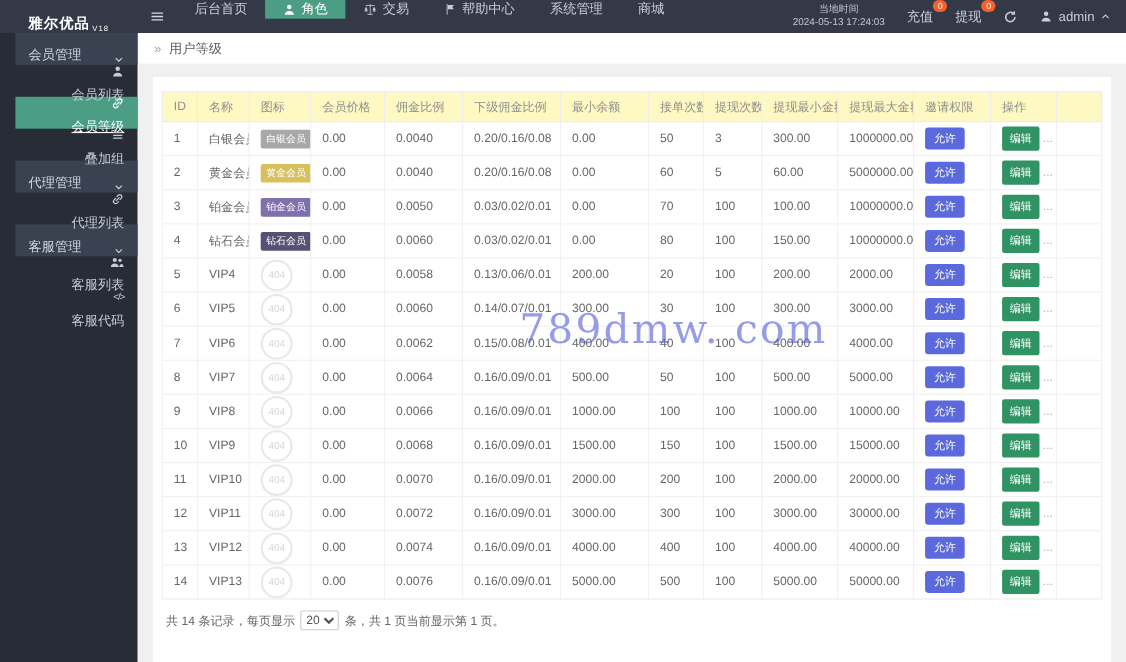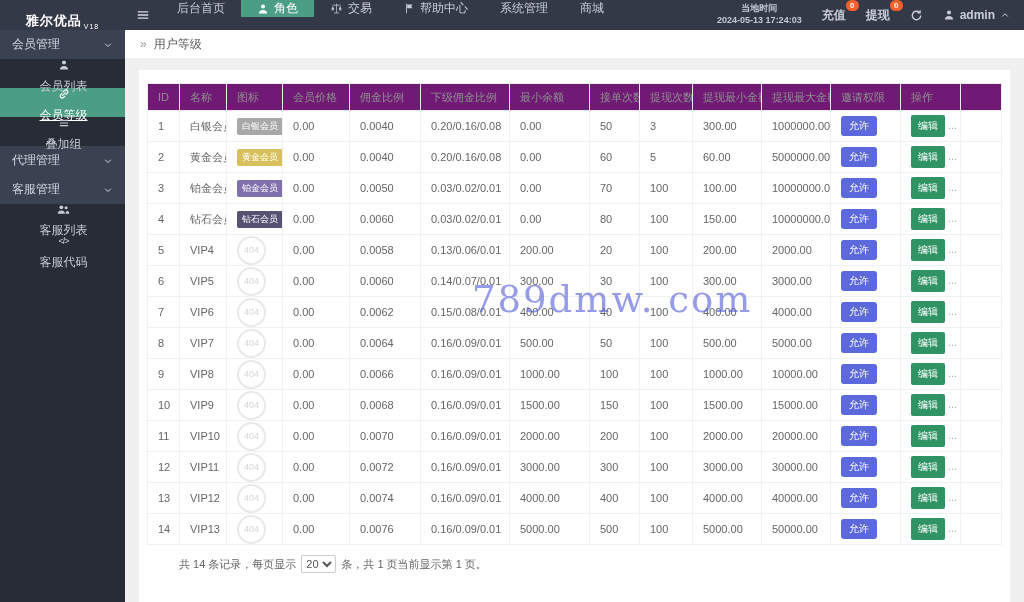"当地时间" .topbar-right { font-weight: bold -> none }
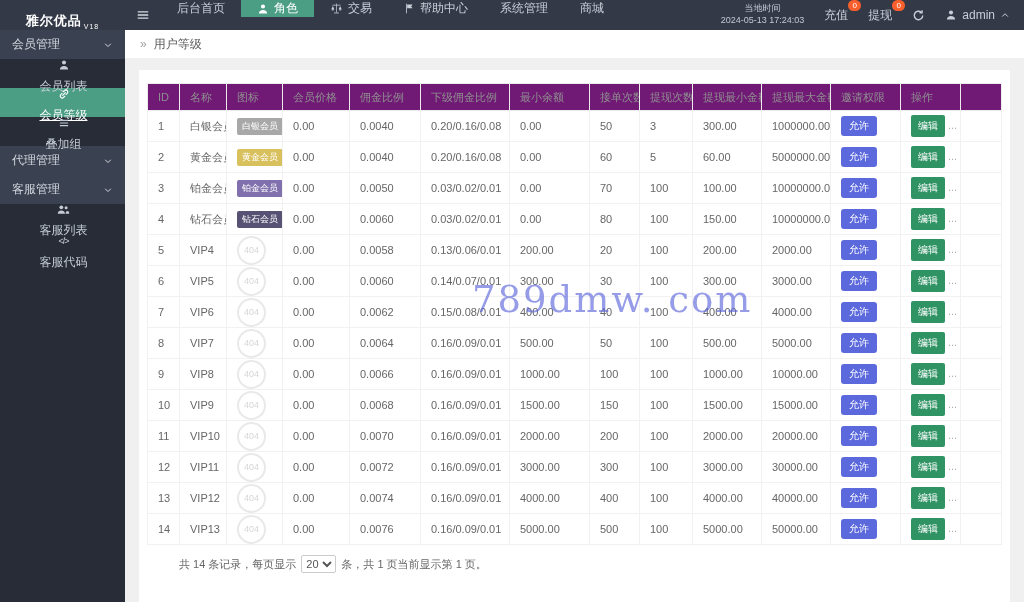"会员管理" .side-item { align-items: center -> flex-end; margin-left: none -> 14px }
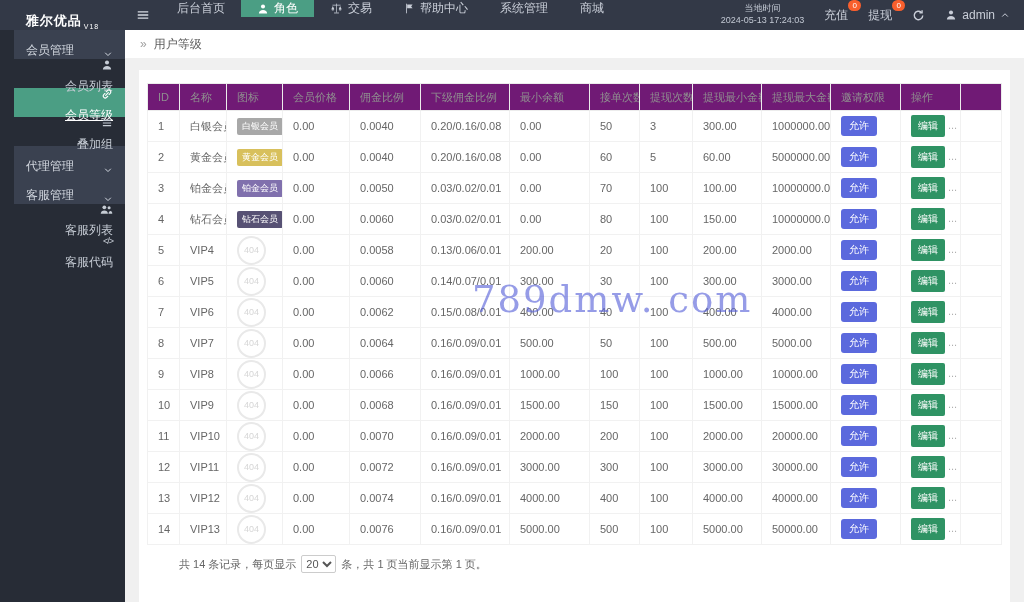"ID" th { background: #701a75 -> #fef9c3 }
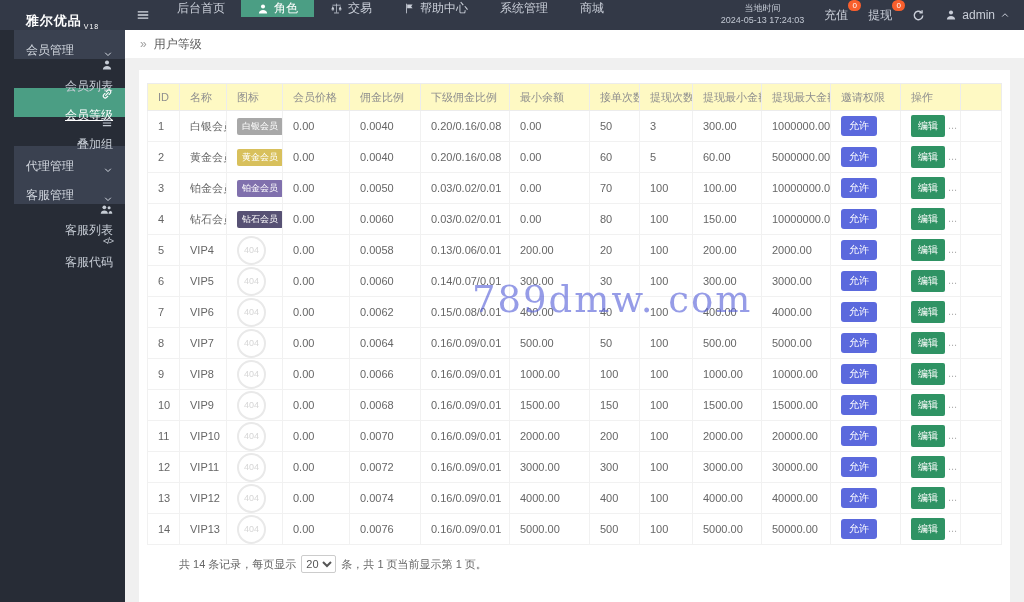"代理列表" div.side-item { html: none -> <div> <span> <svg> <path></path> <path></path> <path></path> </svg> </span> <span>代理列表</span> </div> }
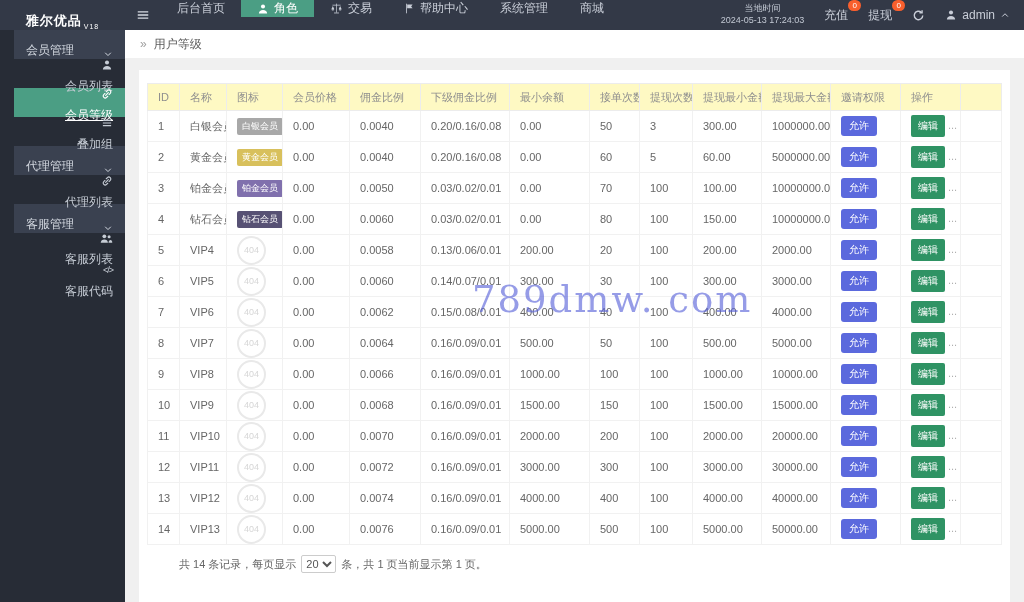"共 14 条记录，每页显示" .tfoot { margin-left: 28px -> none }
